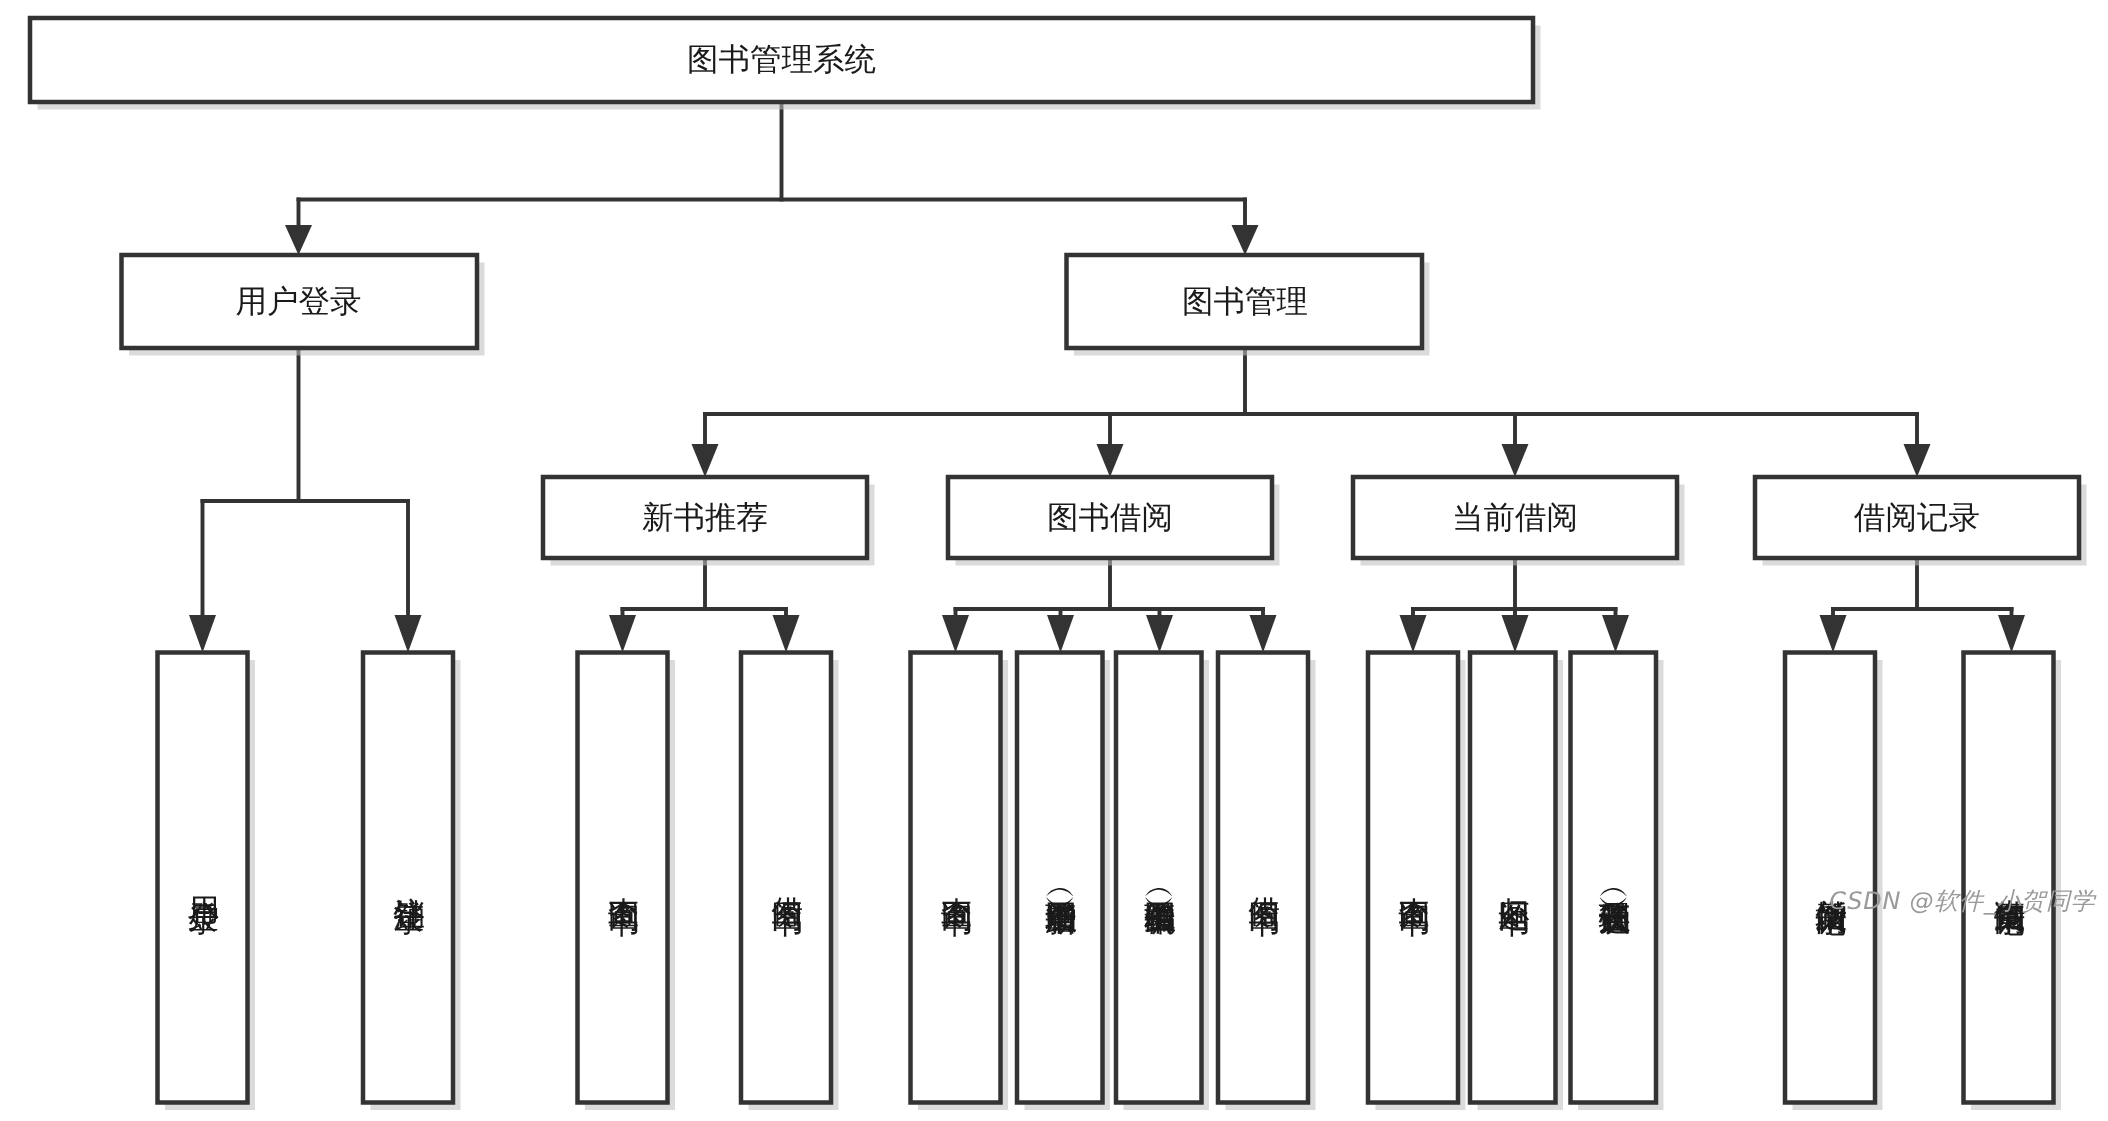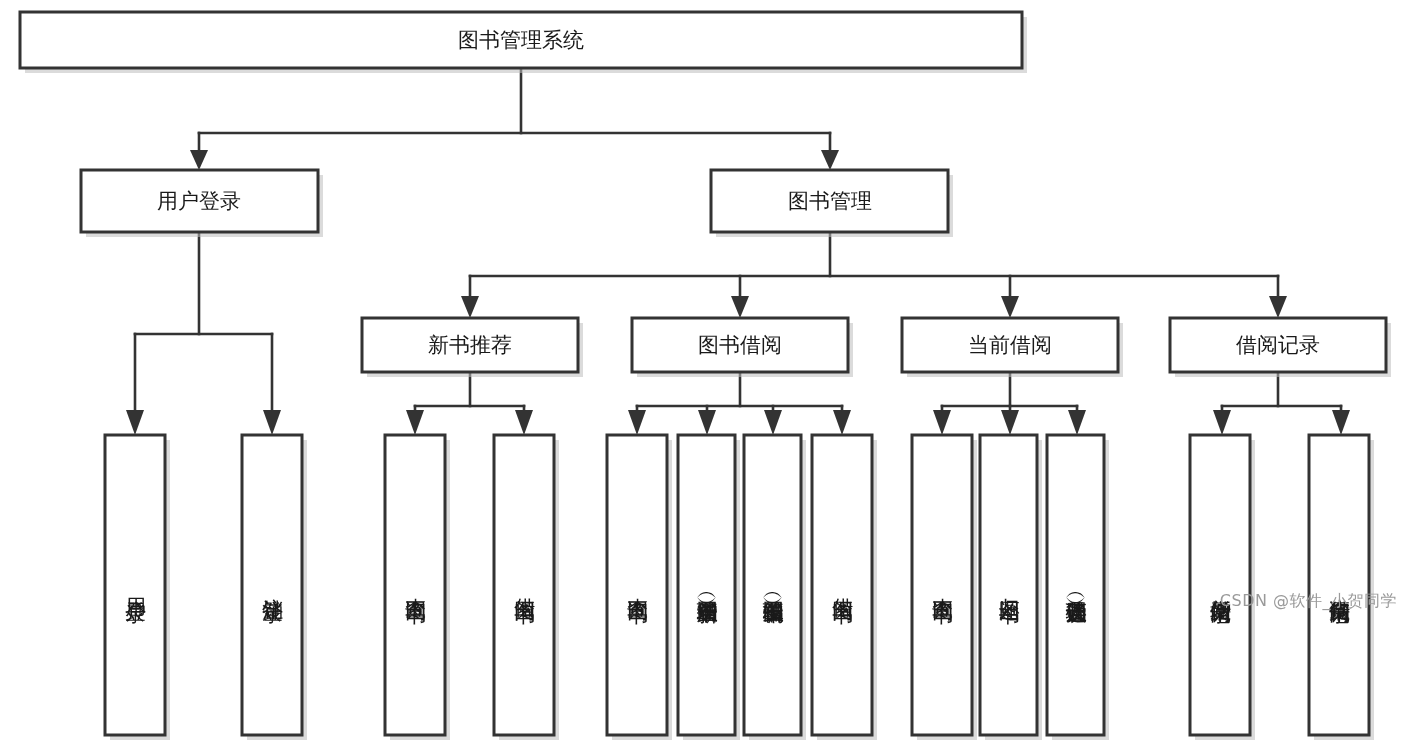"CSDN @软件_小贺同学" .watermark { font-style: none -> italic }
